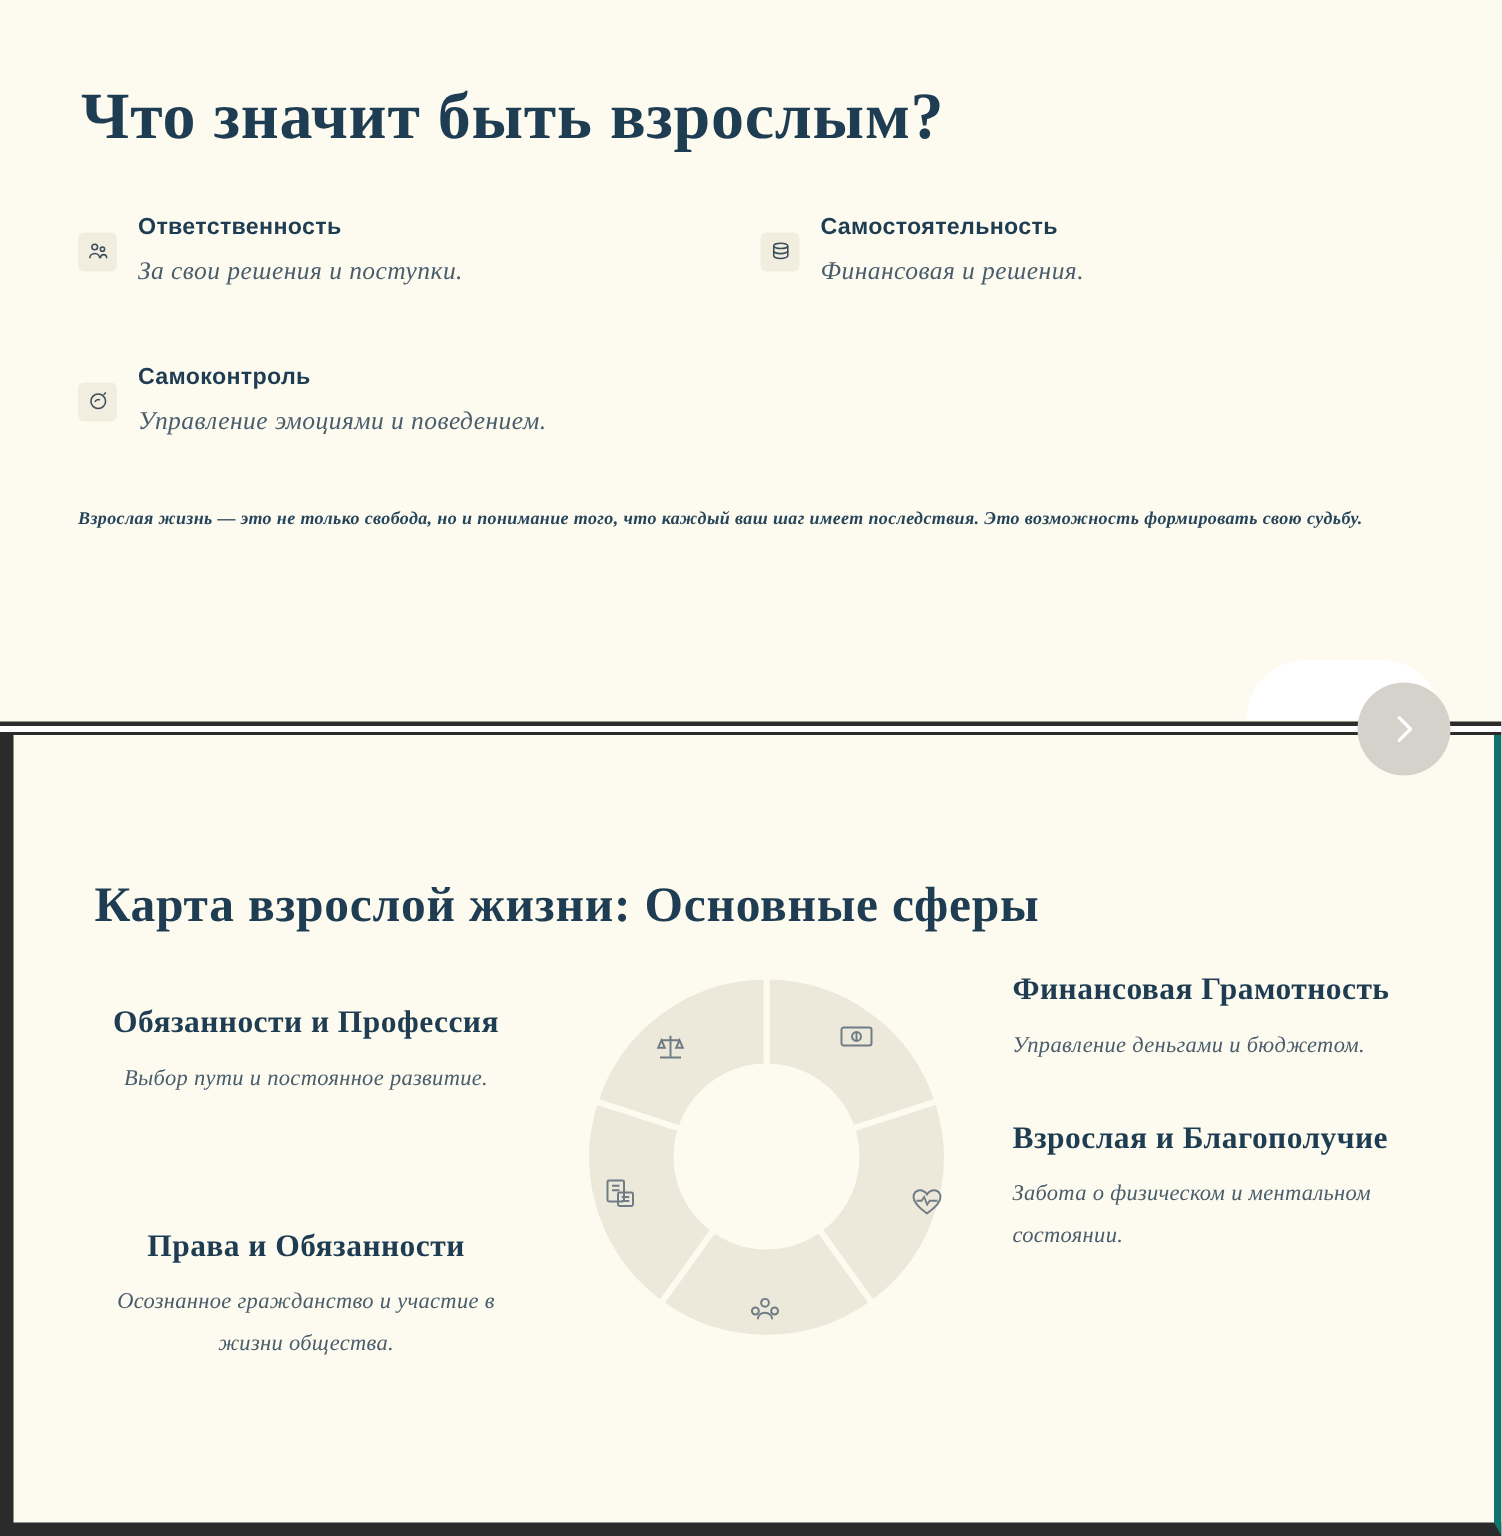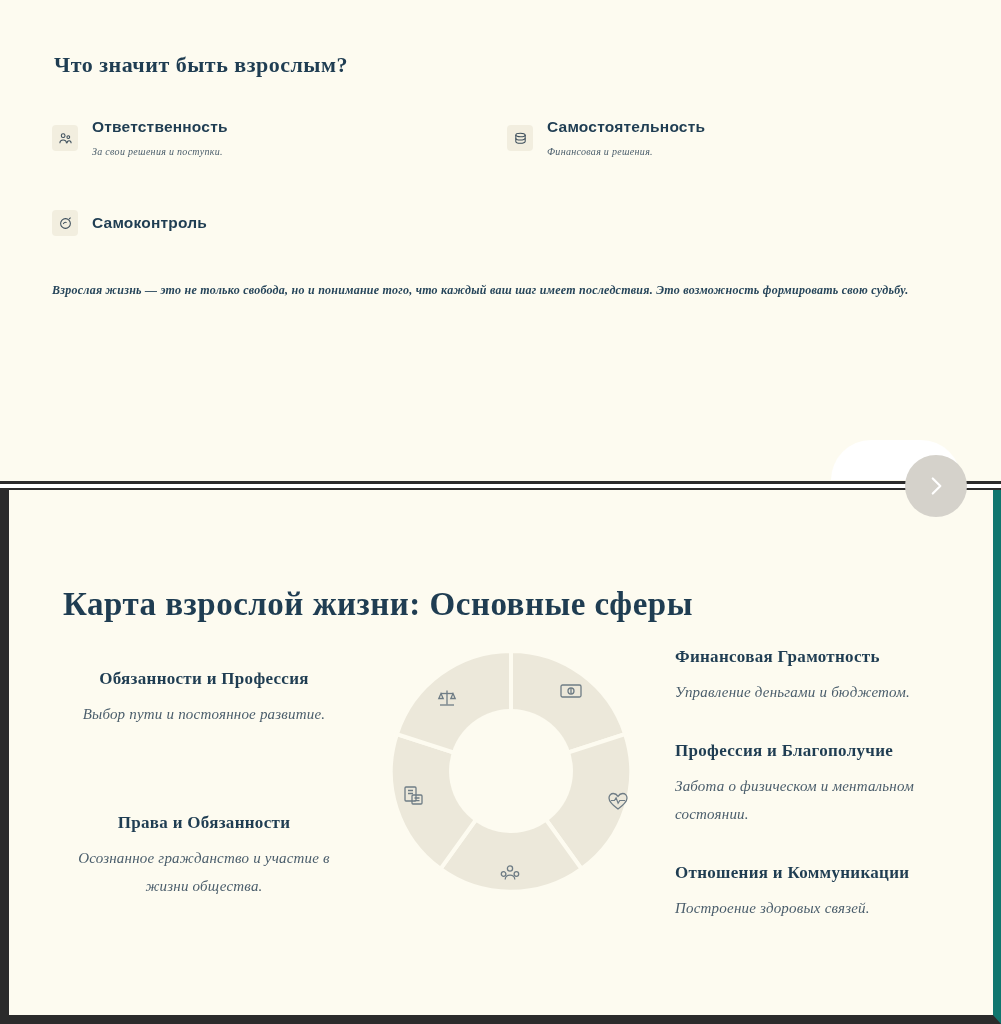"Что значит быть взрослым?" .slide-one-title { font-size: 22px -> 44px }
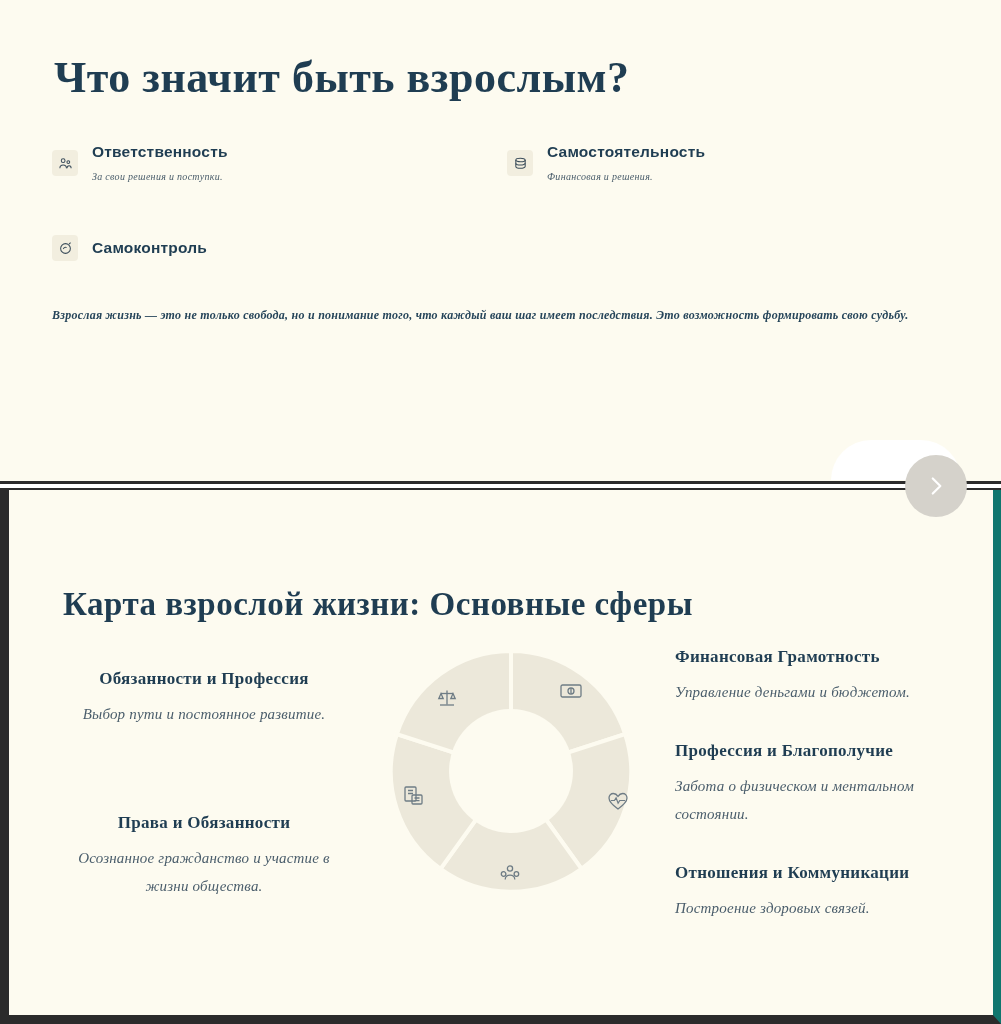"За свои решения и поступки." .feature-sub { font-size: 10px -> 17px }
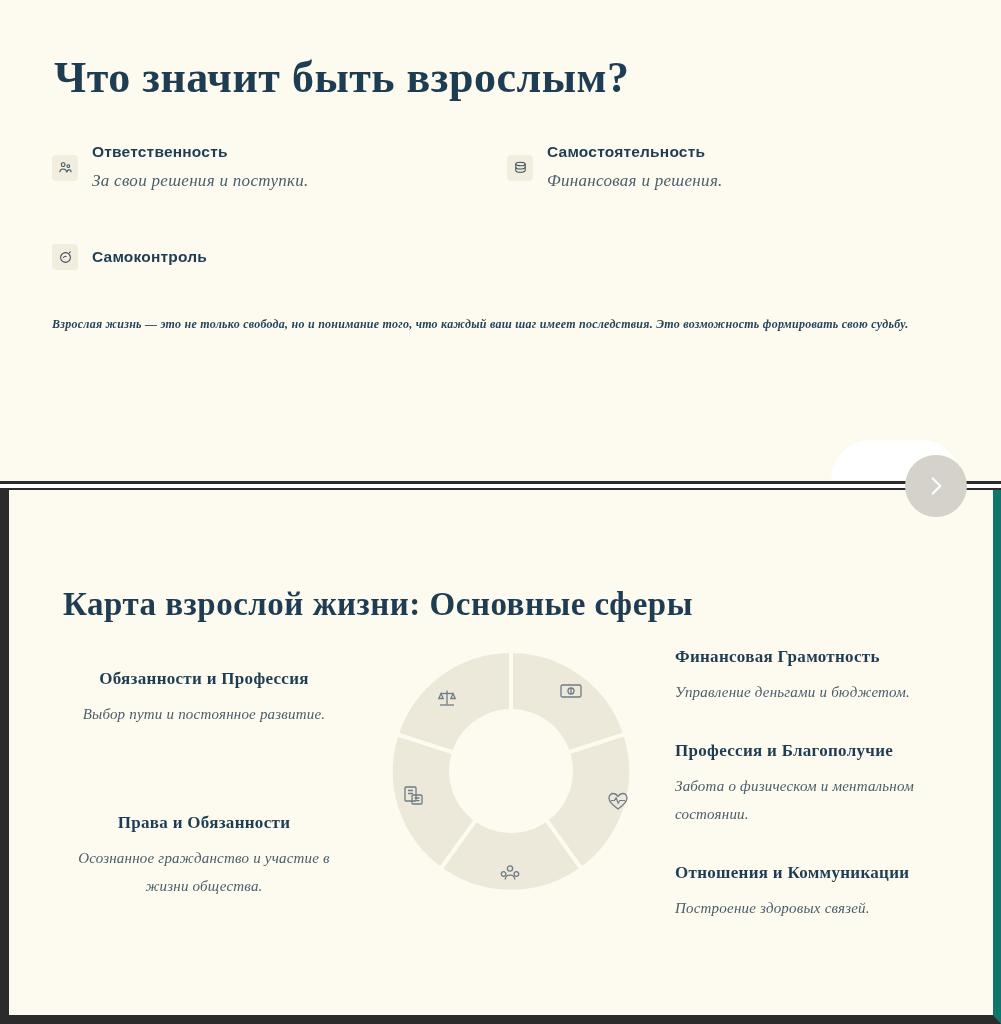"Управление эмоциями и поведением." div.feature-sub { html: none -> <div>Управление эмоциями и поведением.</div> }
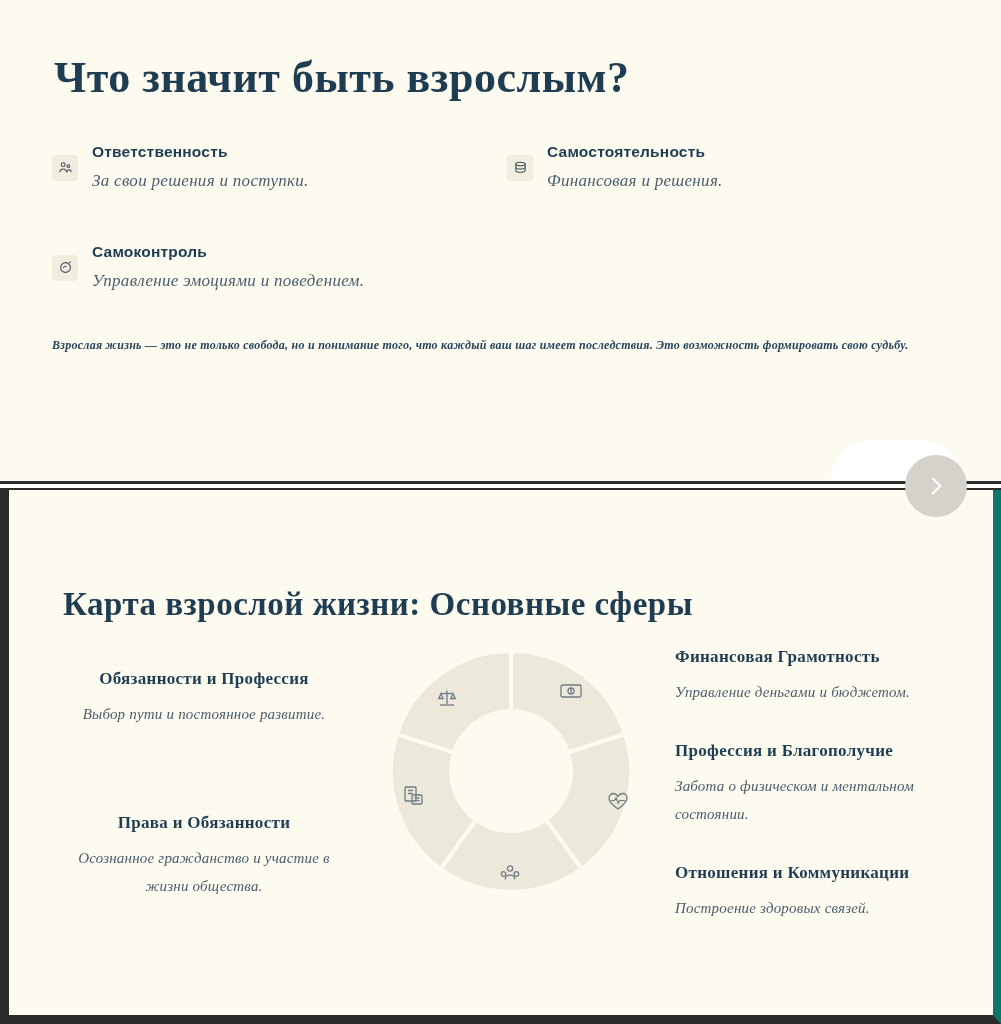"Карта взрослой жизни: Основные сферы" .slide-two { border-right: 8px solid #0f766e -> 5px solid #0f766e }
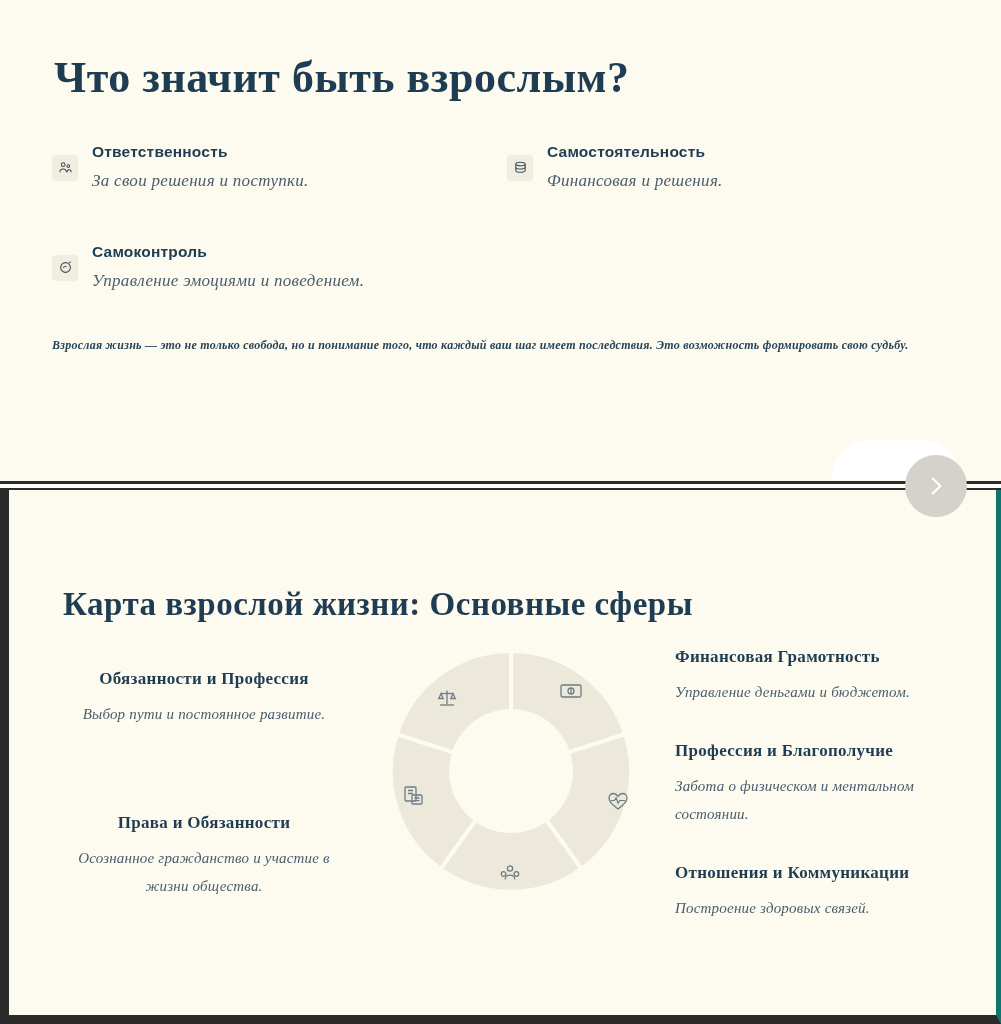"Финансовая Грамотность" .sphere-title { font-size: 17px -> 21px }
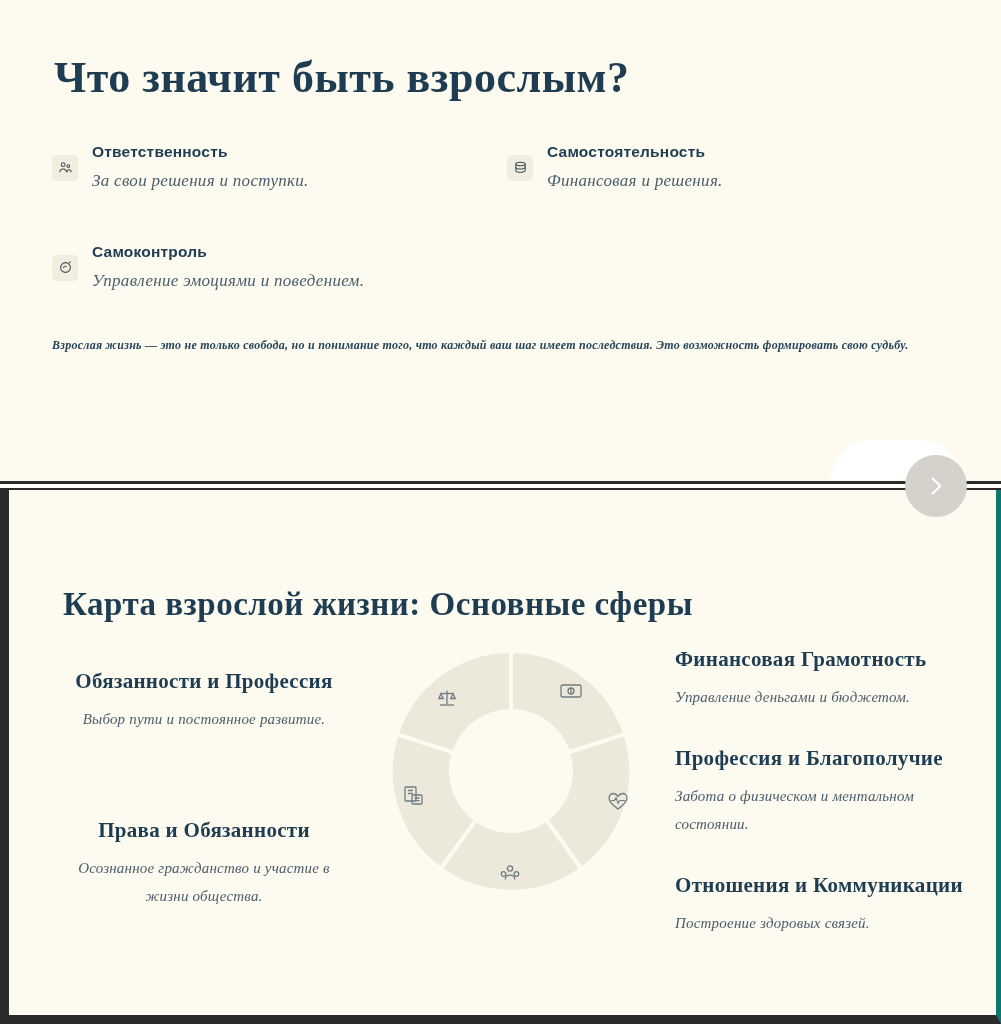"Профессия и Благополучие" div.sphere-title { text: Профессия -> Взрослая }
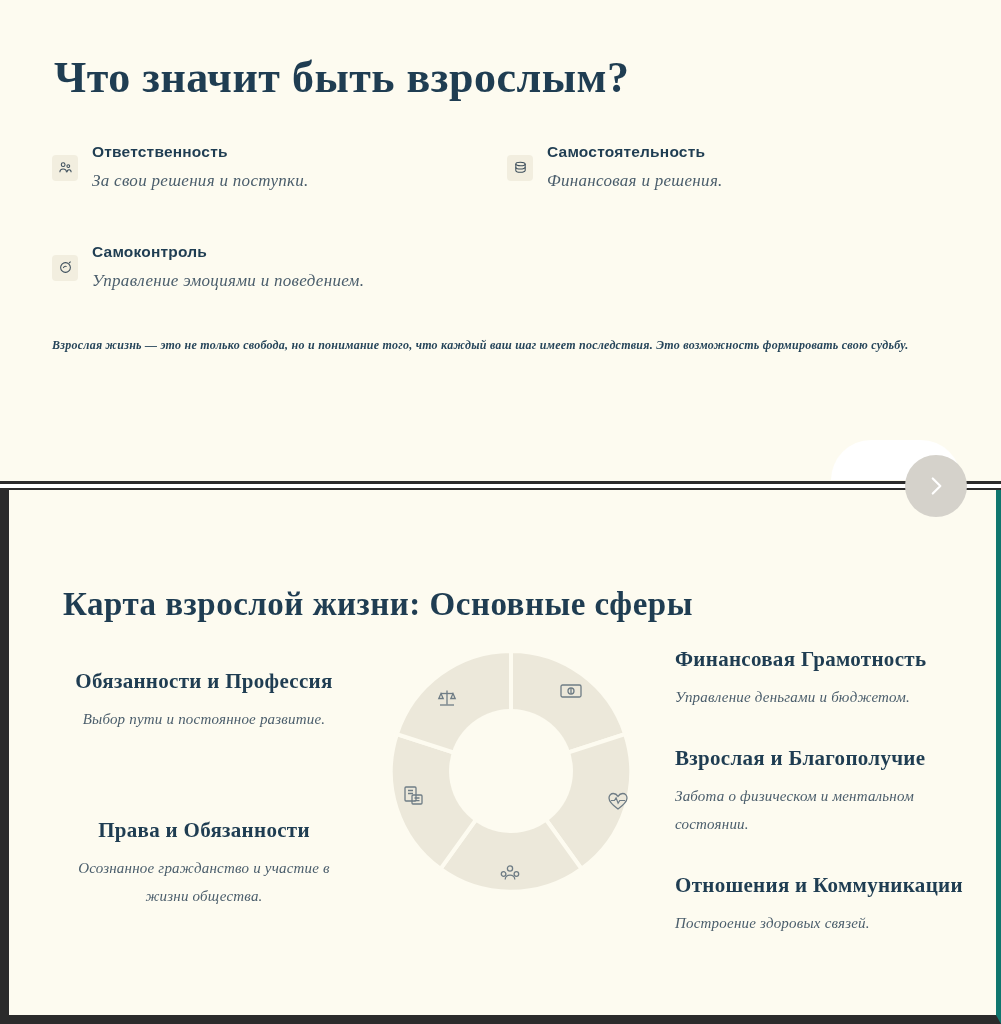"Отношения и Коммуникации" div.right-block { html: <div> <div>Отношения и Коммуникации</div> <div>Построение здоровых связей.</div> </div> -> none }
